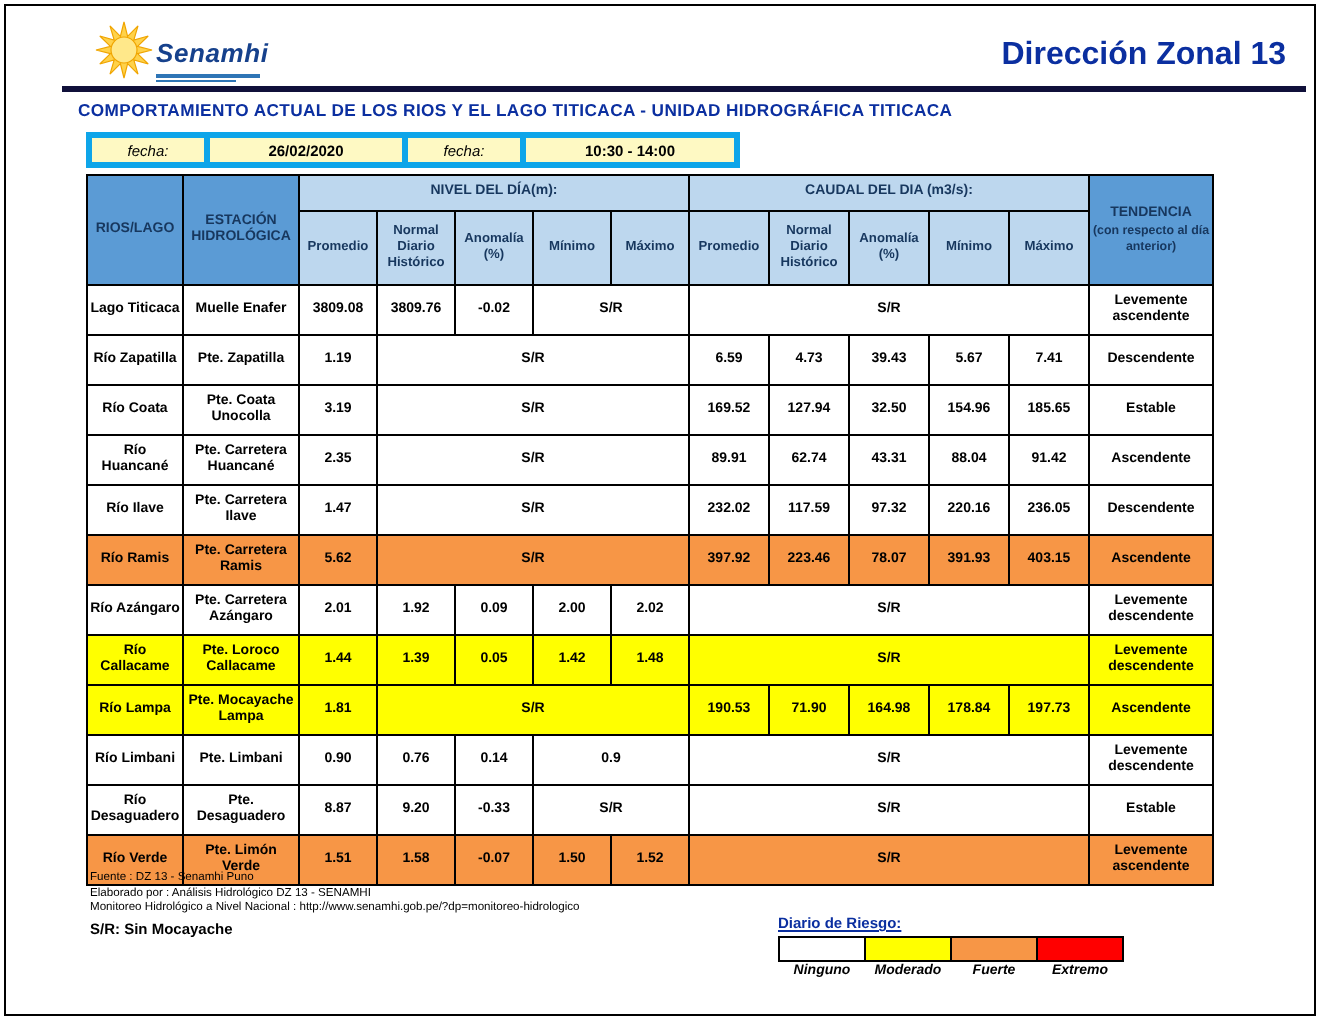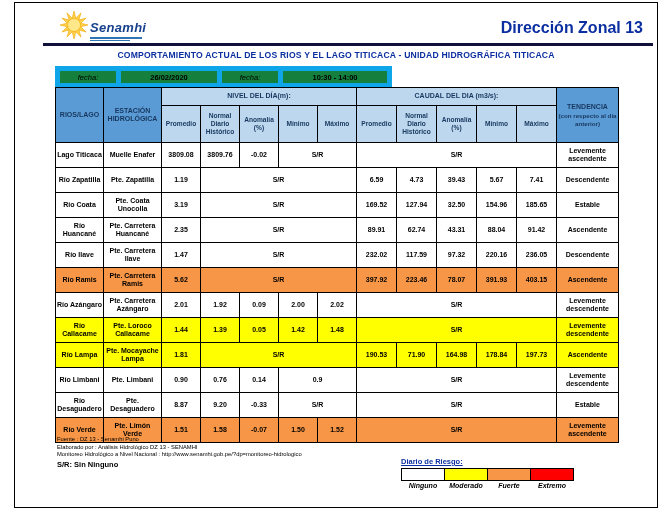"Senamhi" .page { margin-left: 12px -> none }
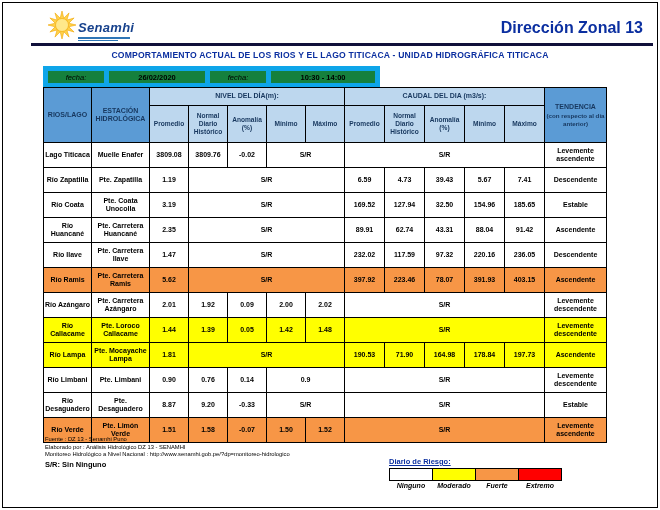"COMPORTAMIENTO ACTUAL DE LOS RIOS" .title { text-align: center -> left }
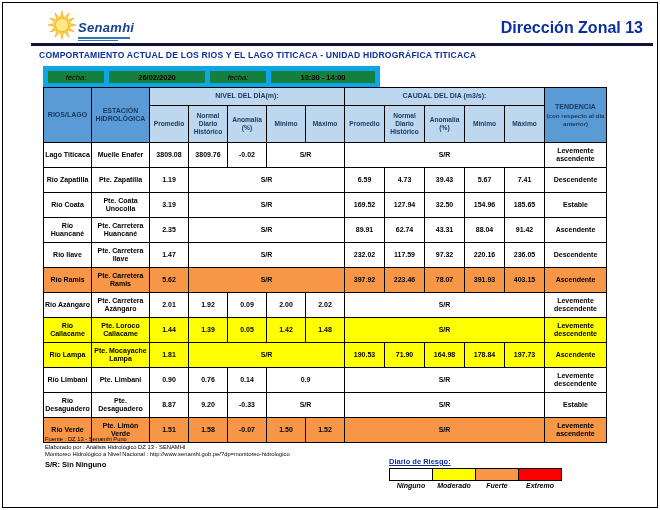"fecha:" .meta td { background: #15803d -> #fef9c3; border: 5px solid #0ea5e9 -> 3px solid #0ea5e9 }
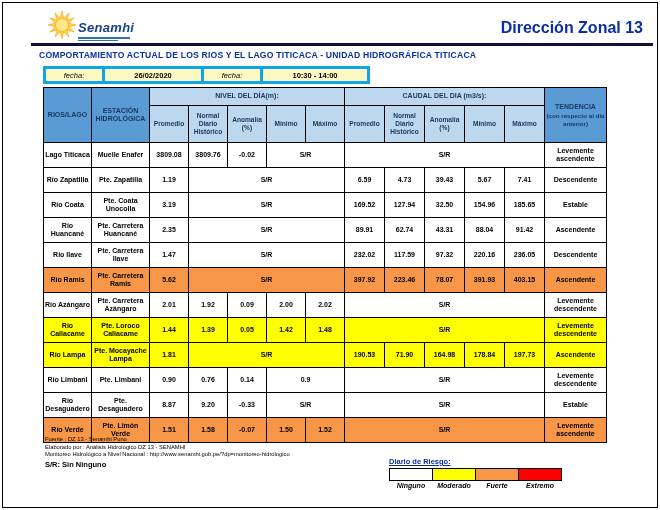"S/R: Sin Ninguno" div.sr { text: Ninguno -> Mocayache }
